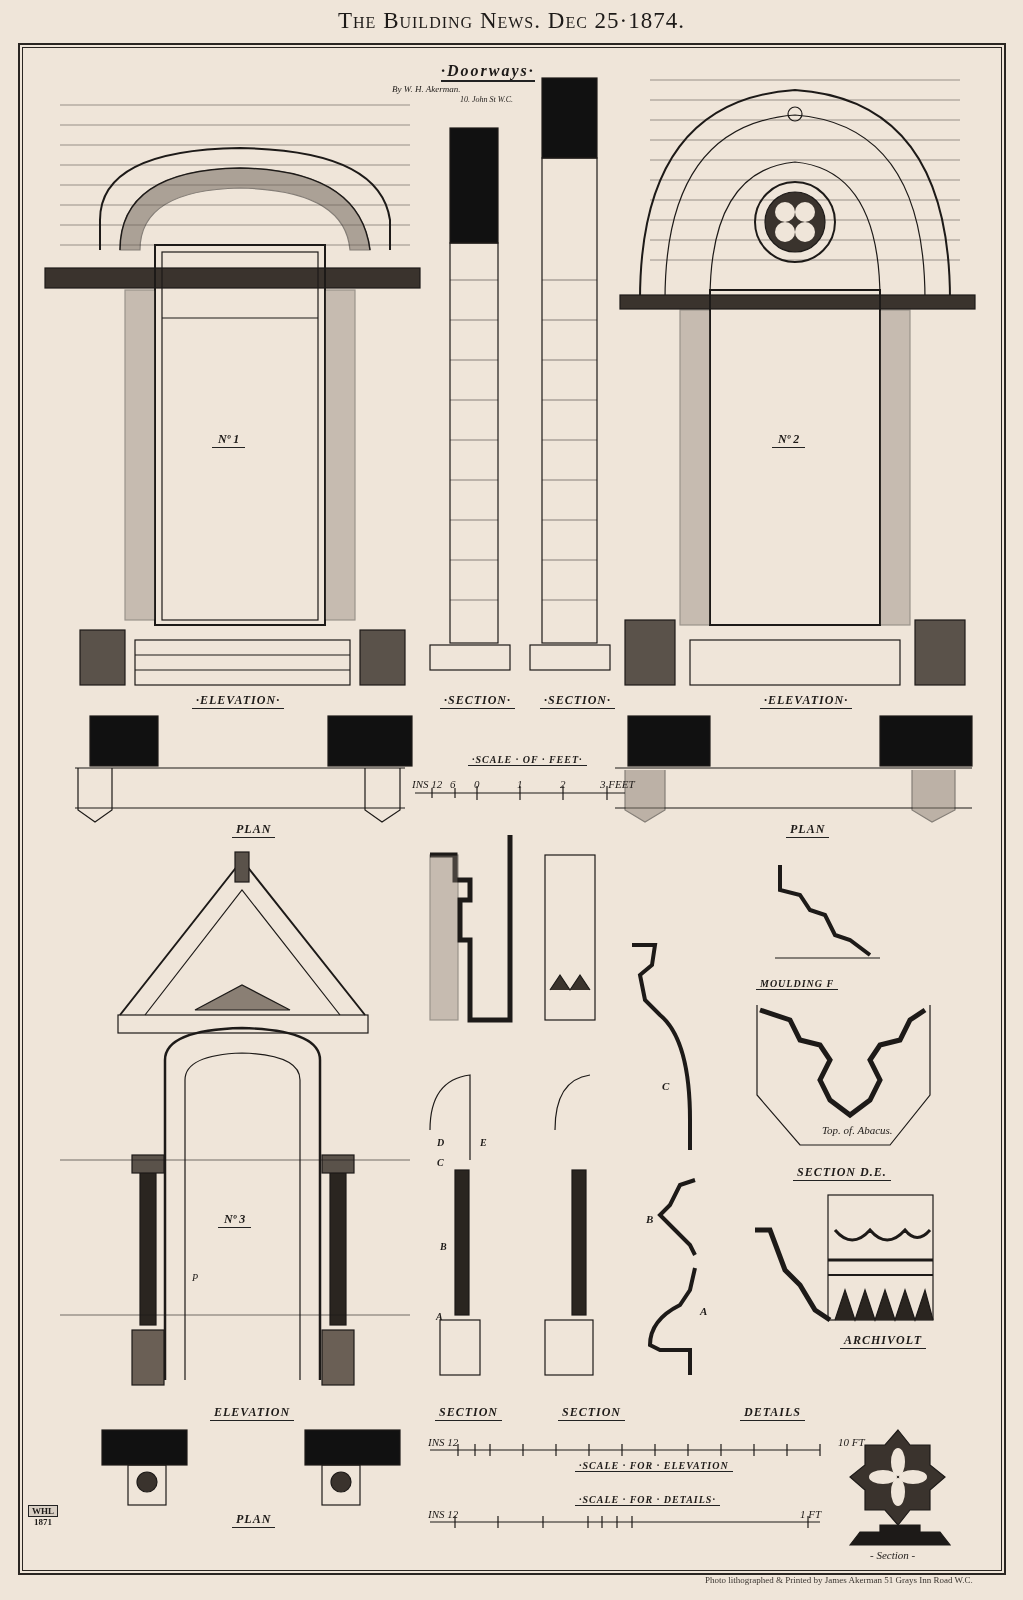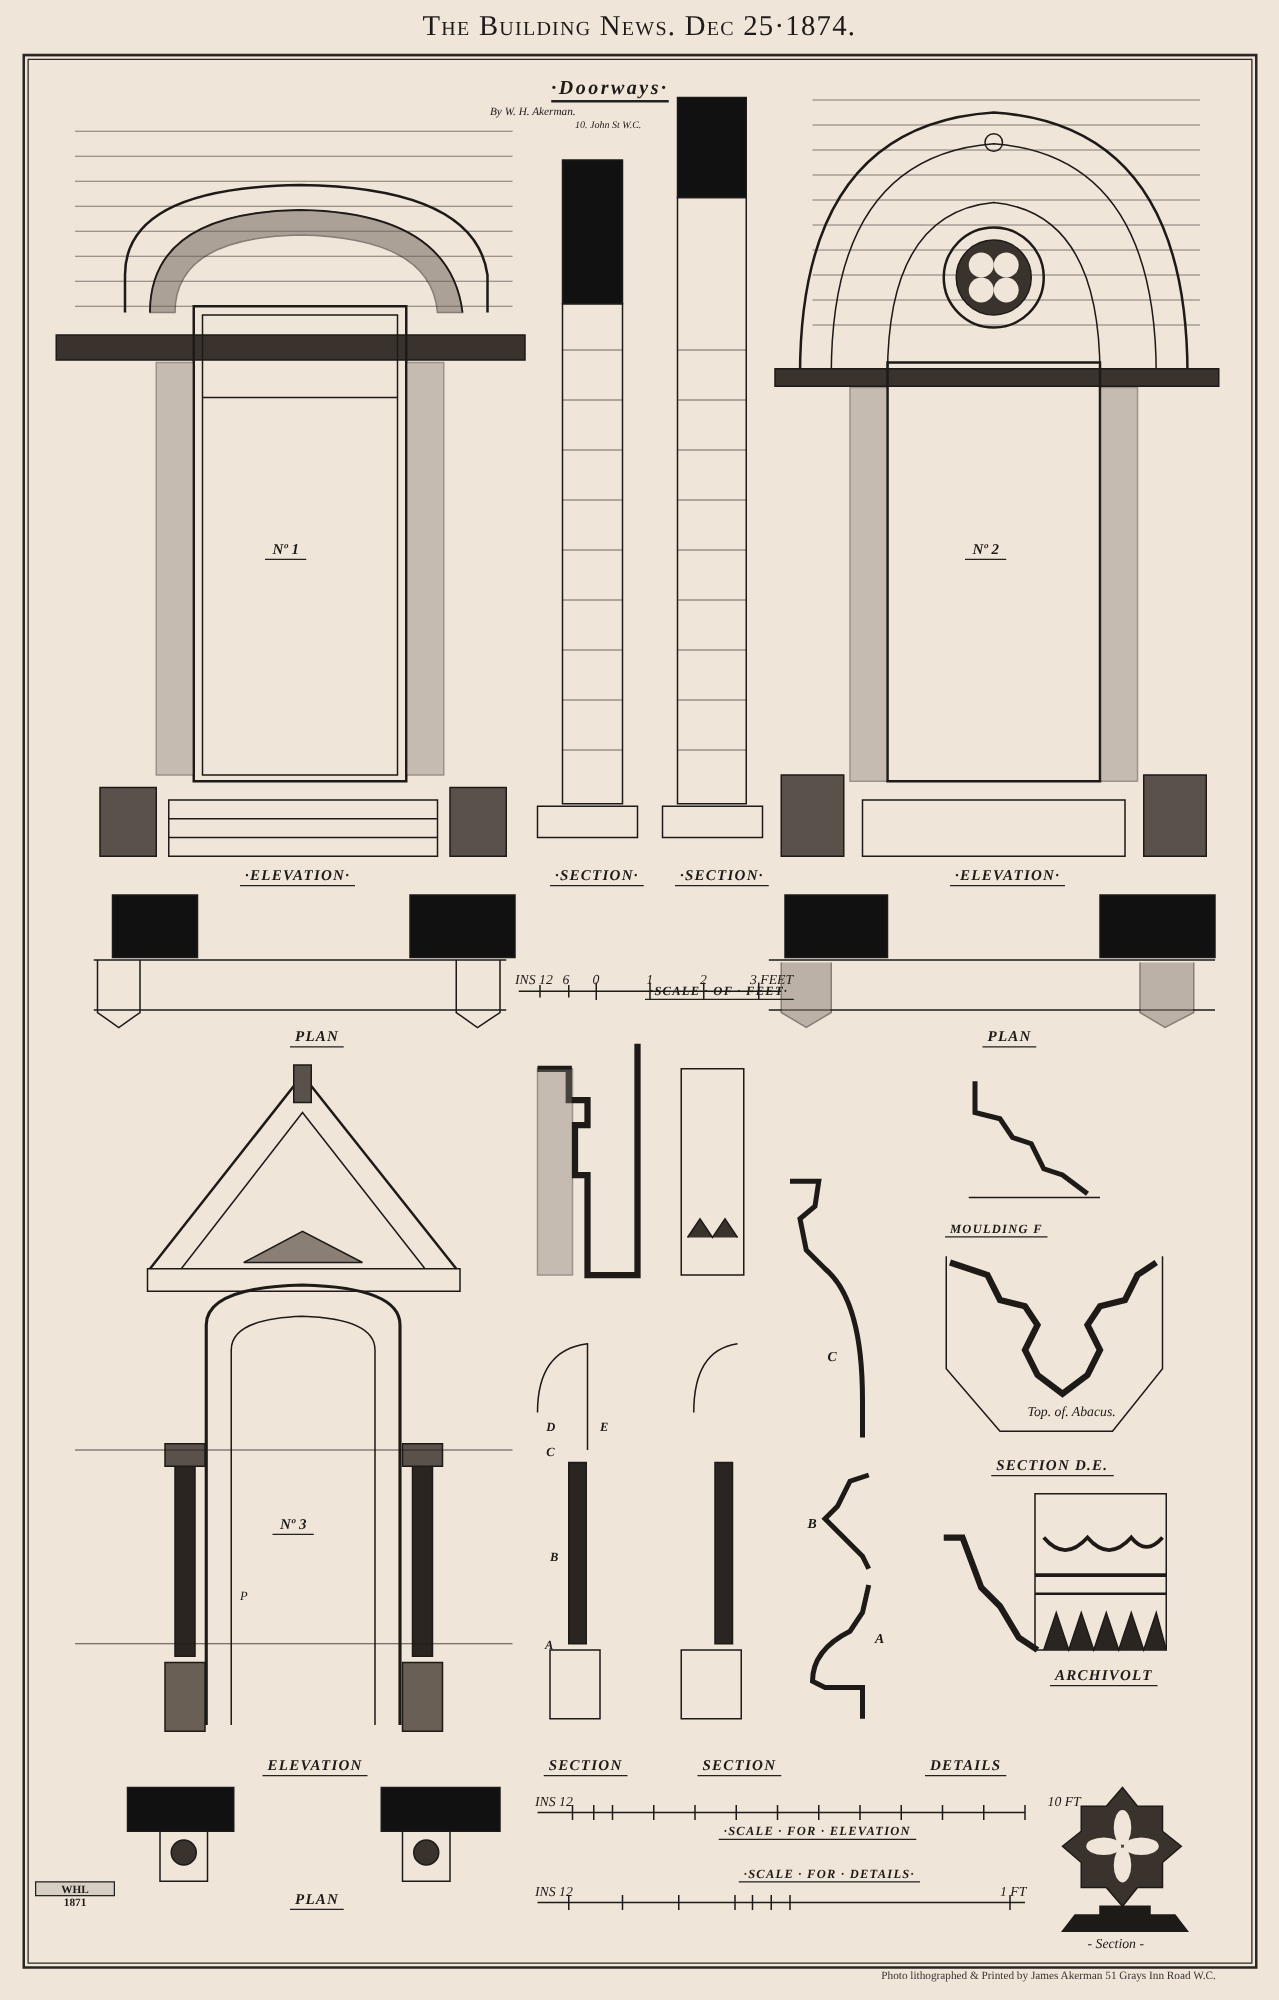"·SCALE · OF · FEET·" div.lbl { margin-left: 48px -> none; top: 788px -> 754px }
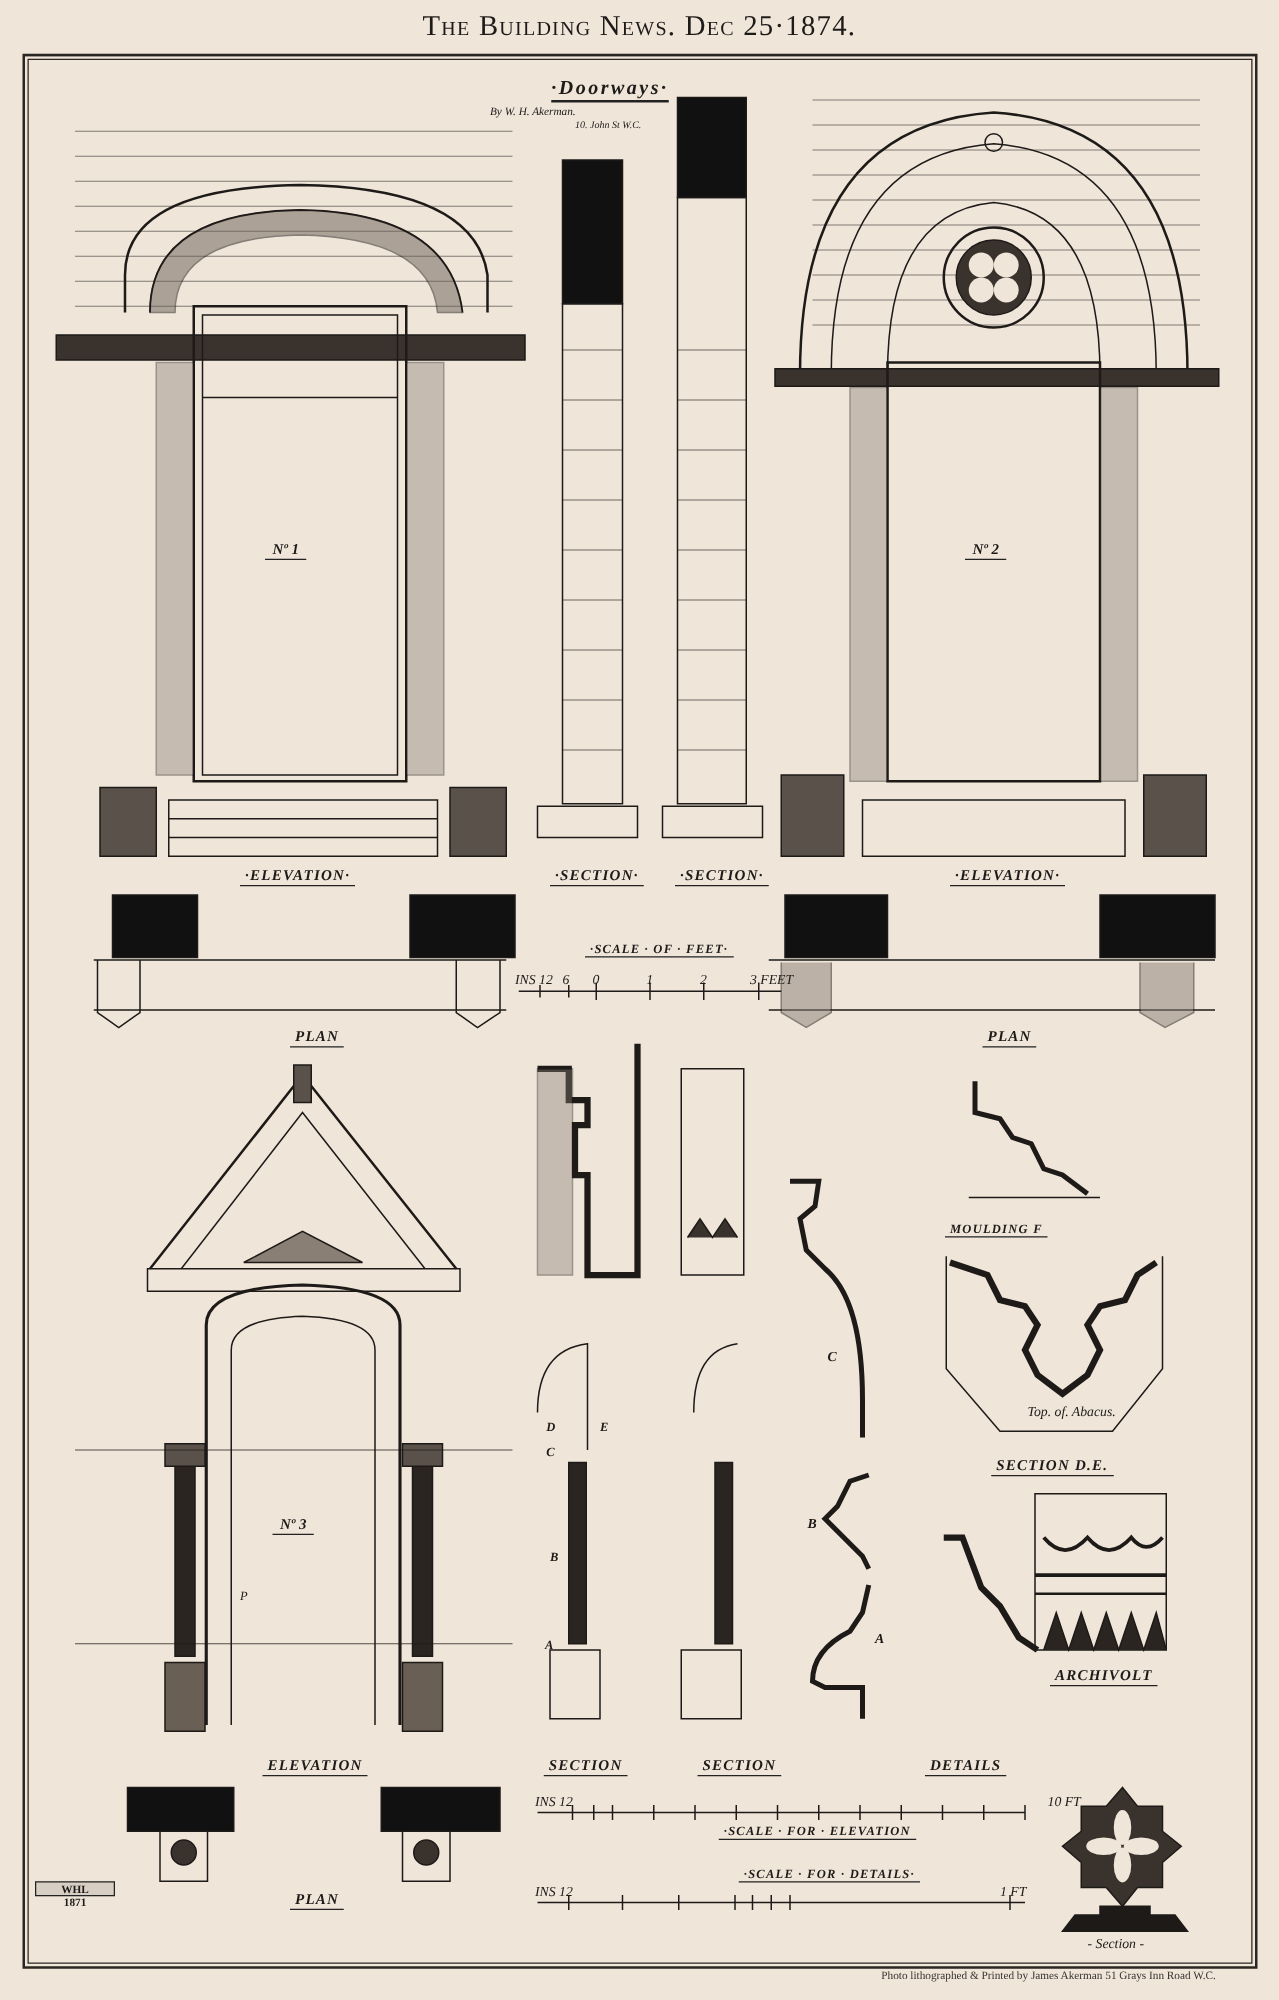"·SCALE · FOR · DETAILS·" div.lbl { margin-left: 16px -> none }
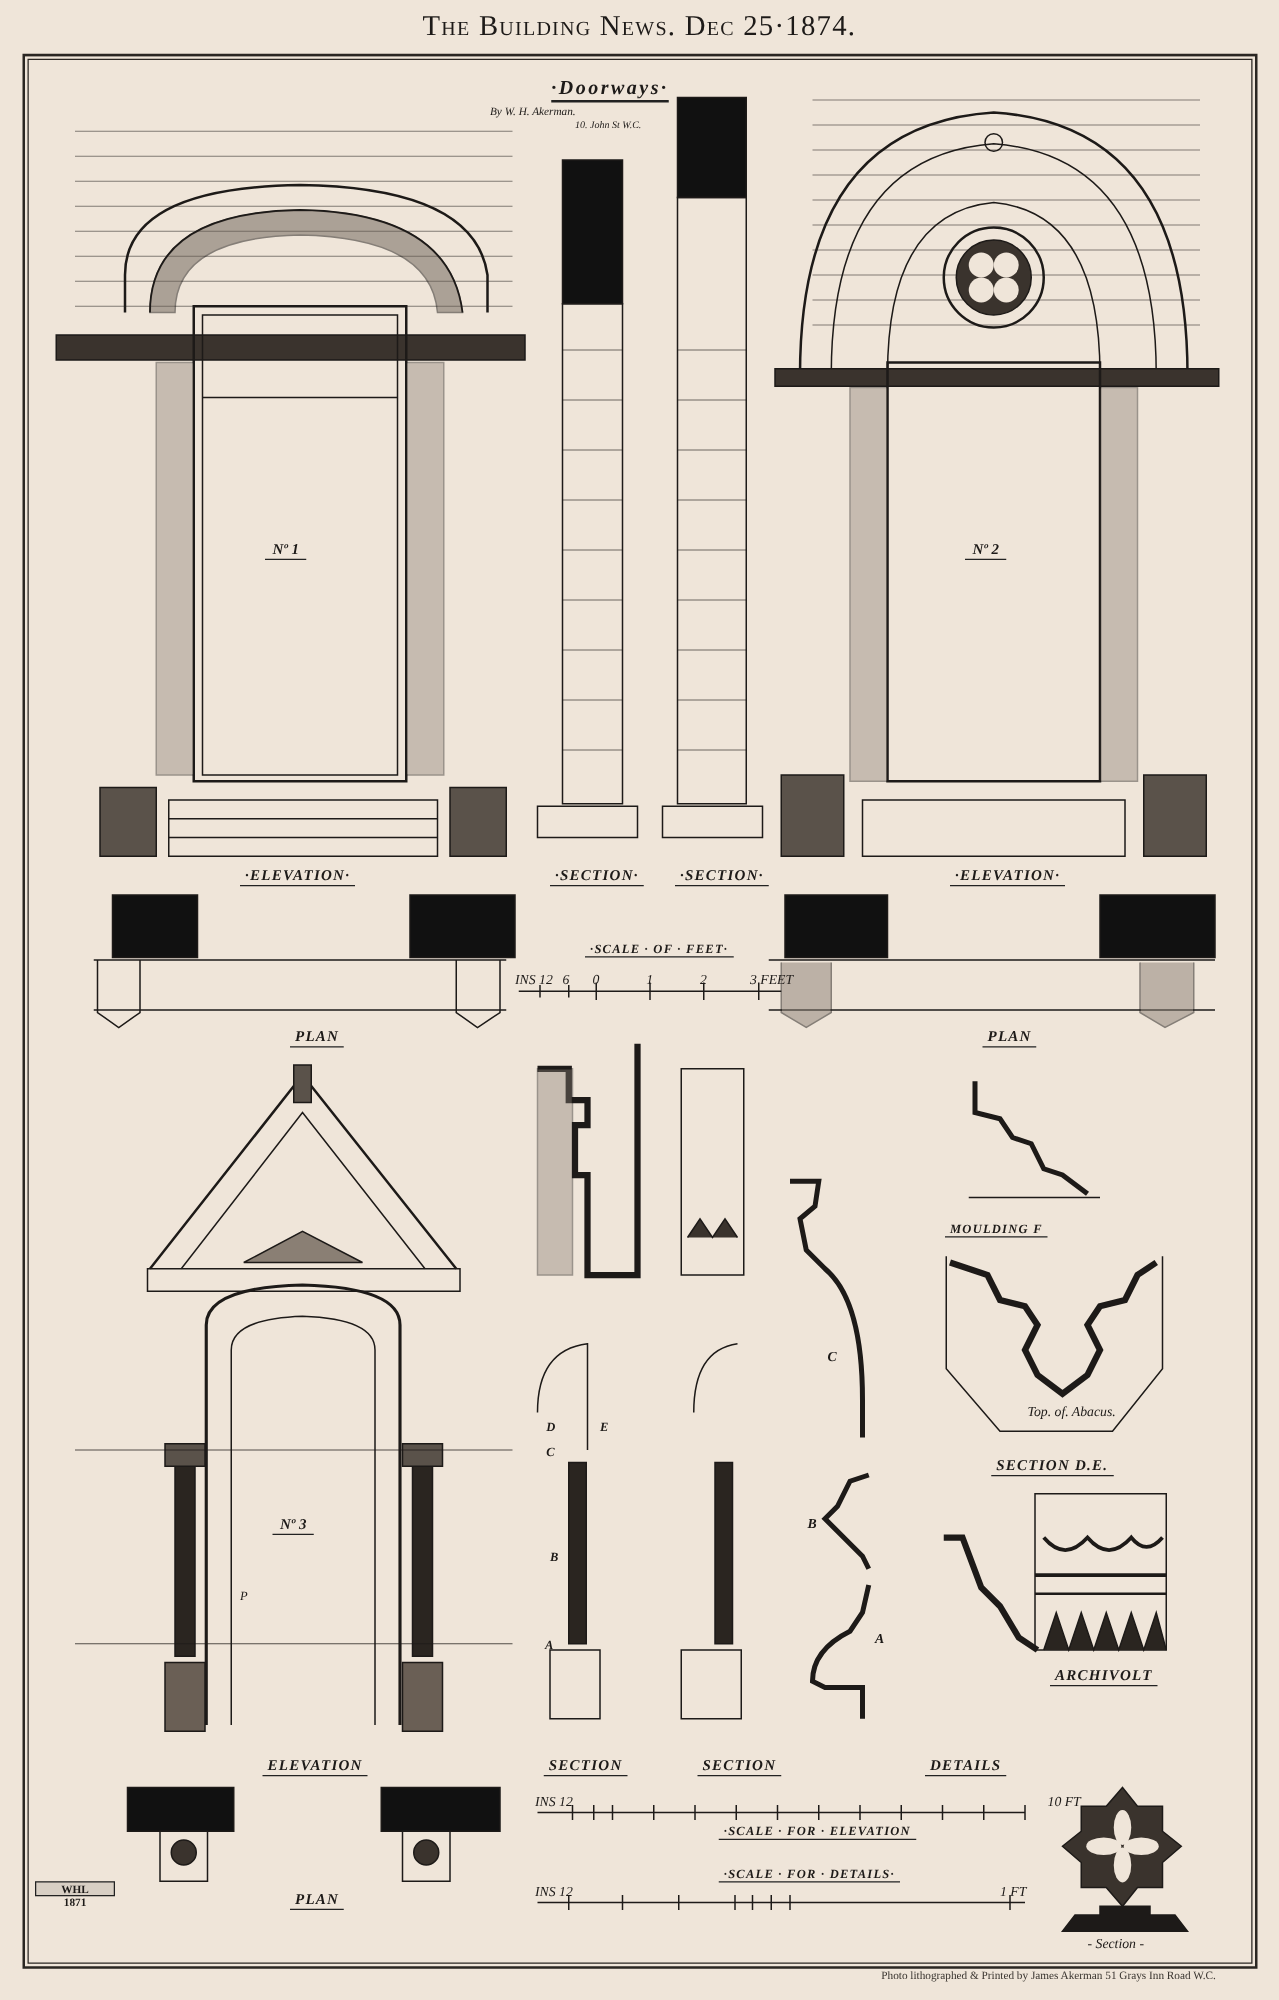"WHL" div { padding: 0 20px -> 0 3px }
